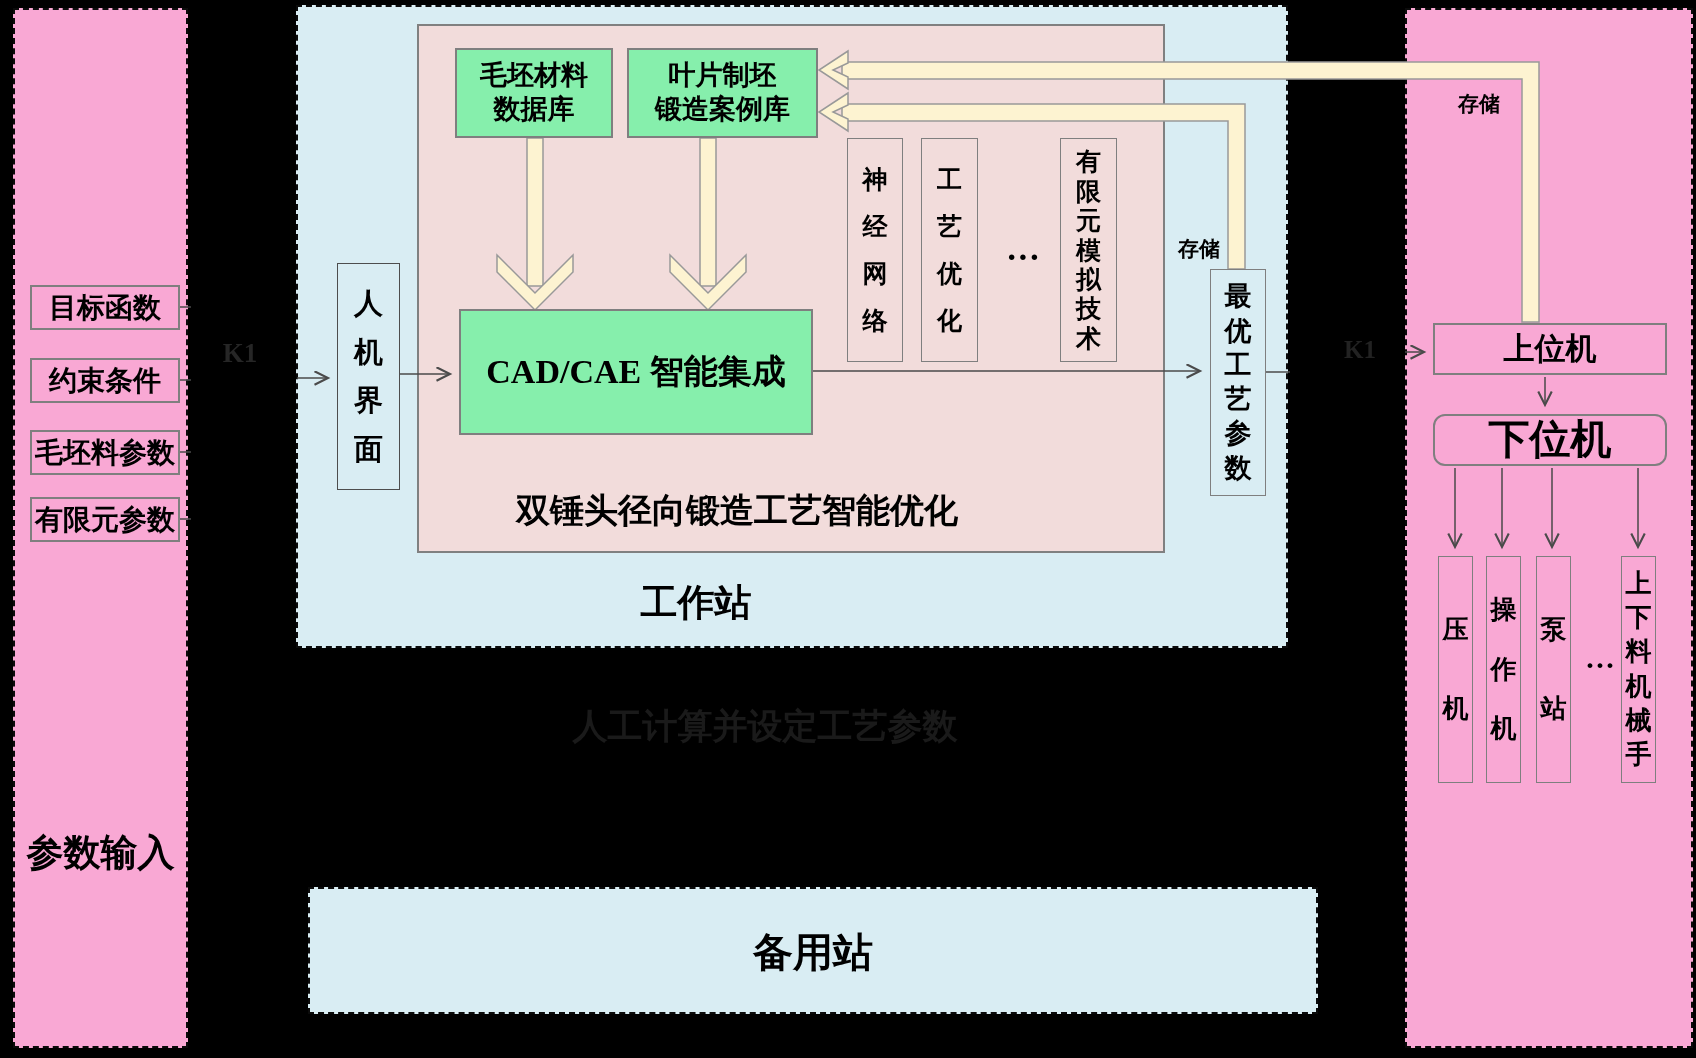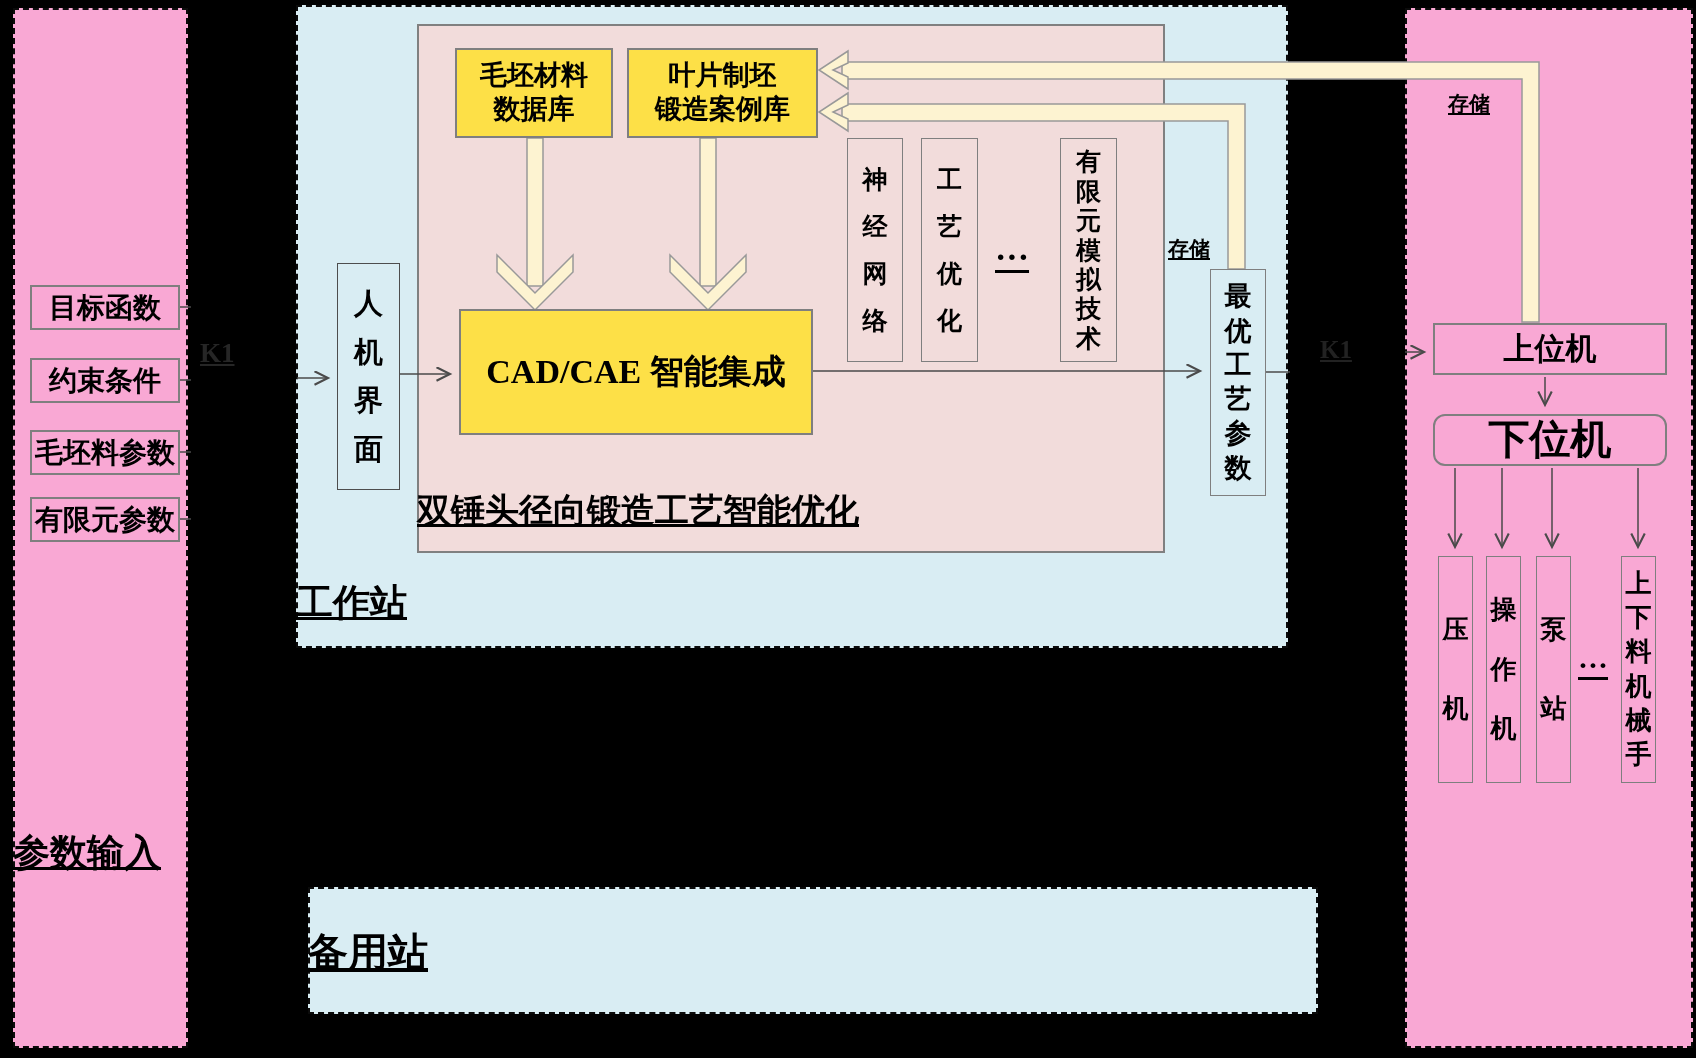"毛坯材料" .bx { background: #fde047 -> #86efac }
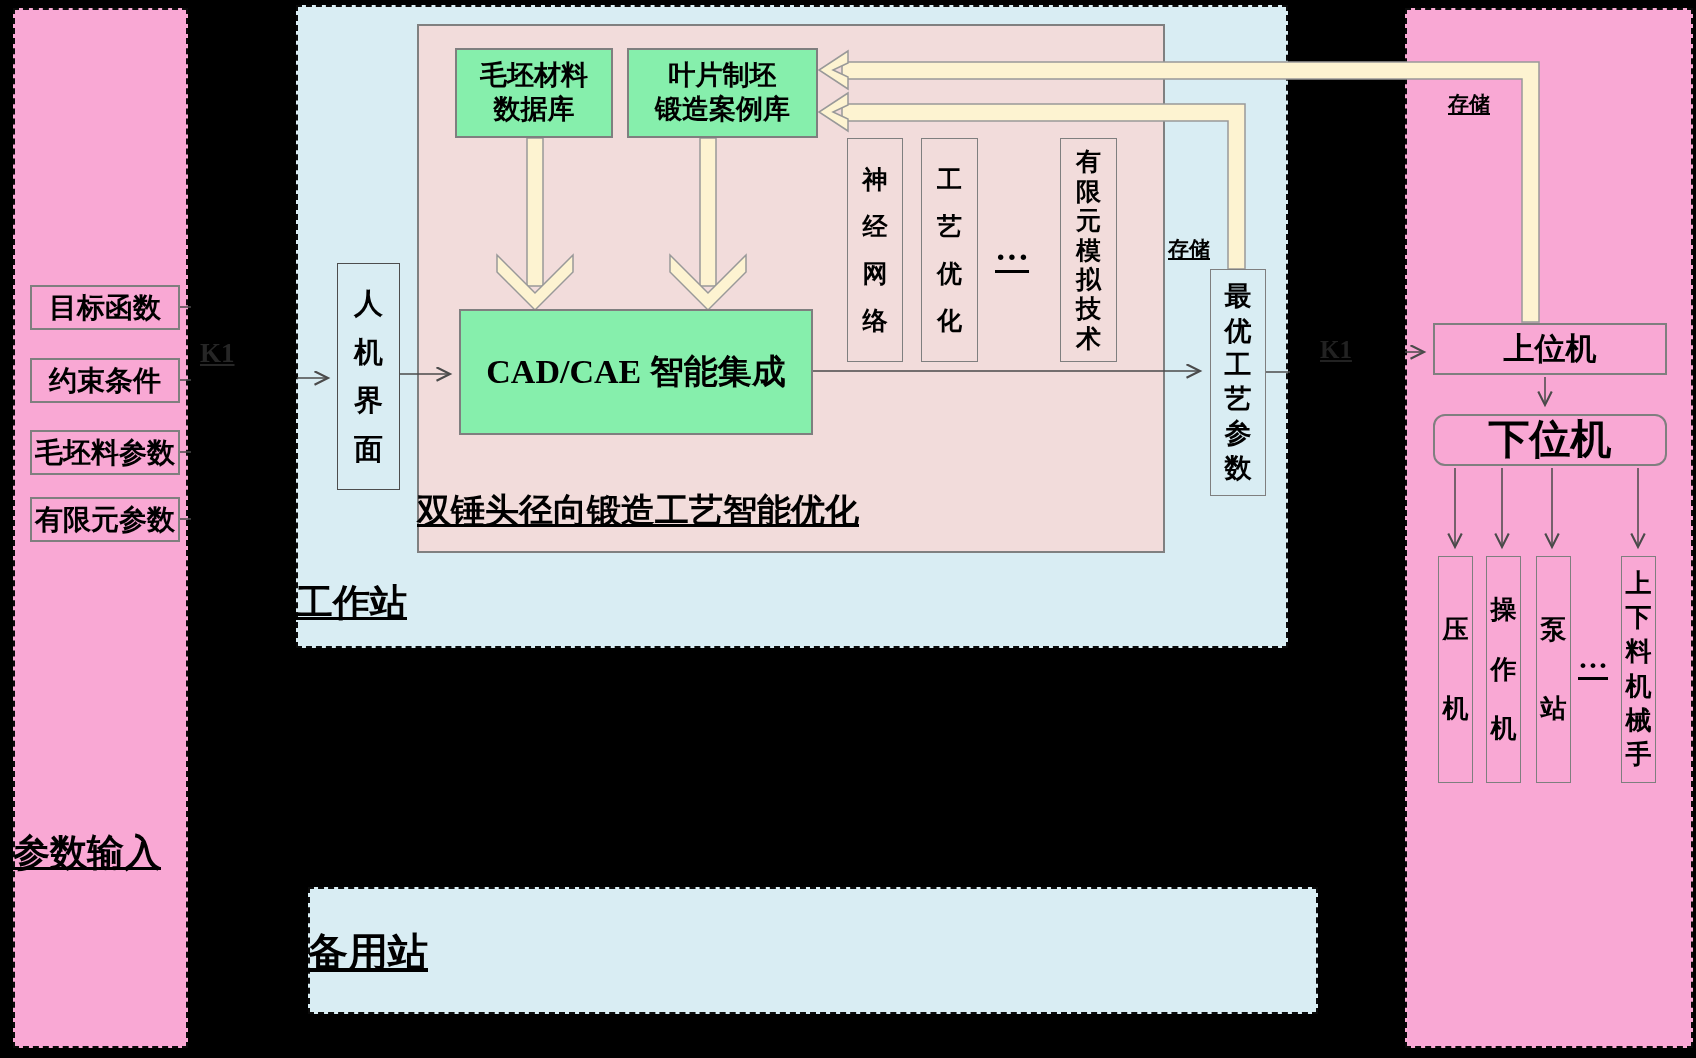"存储" .lbl { text-align: left -> center; text-decoration: underline -> none }
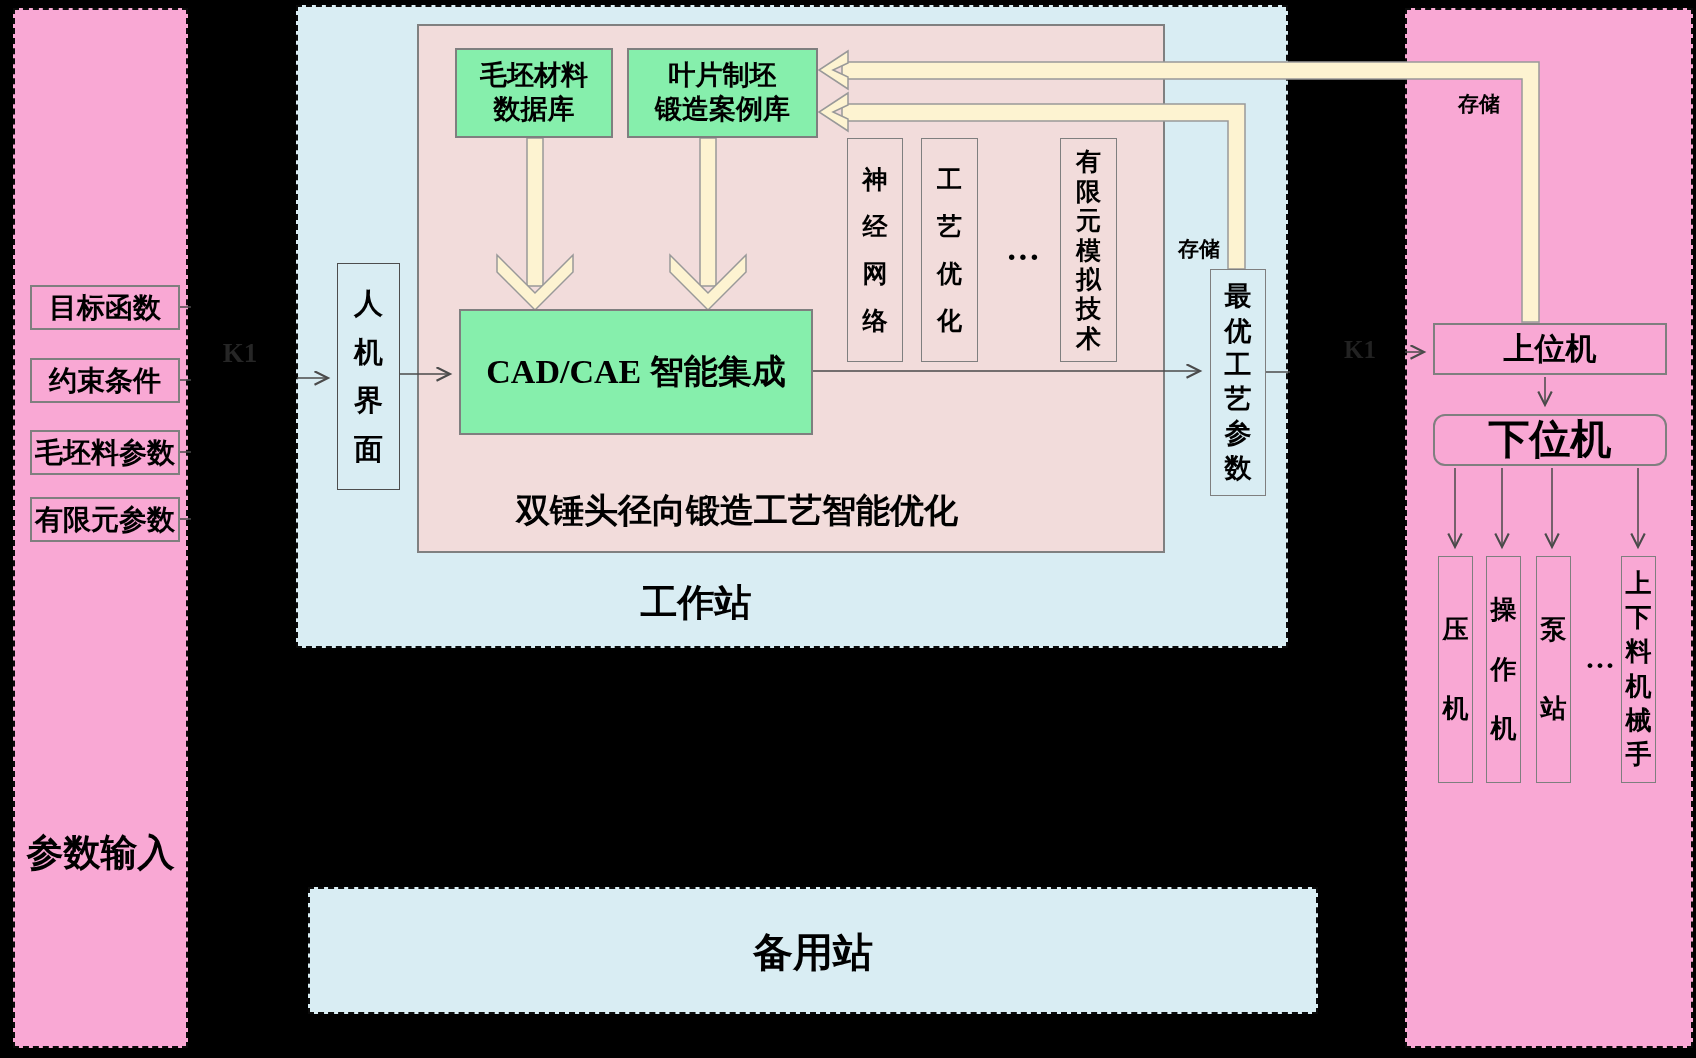"人工计算并设定工艺参数" div.lbl { html: none -> <div>人工计算并设定工艺参数</div> }
